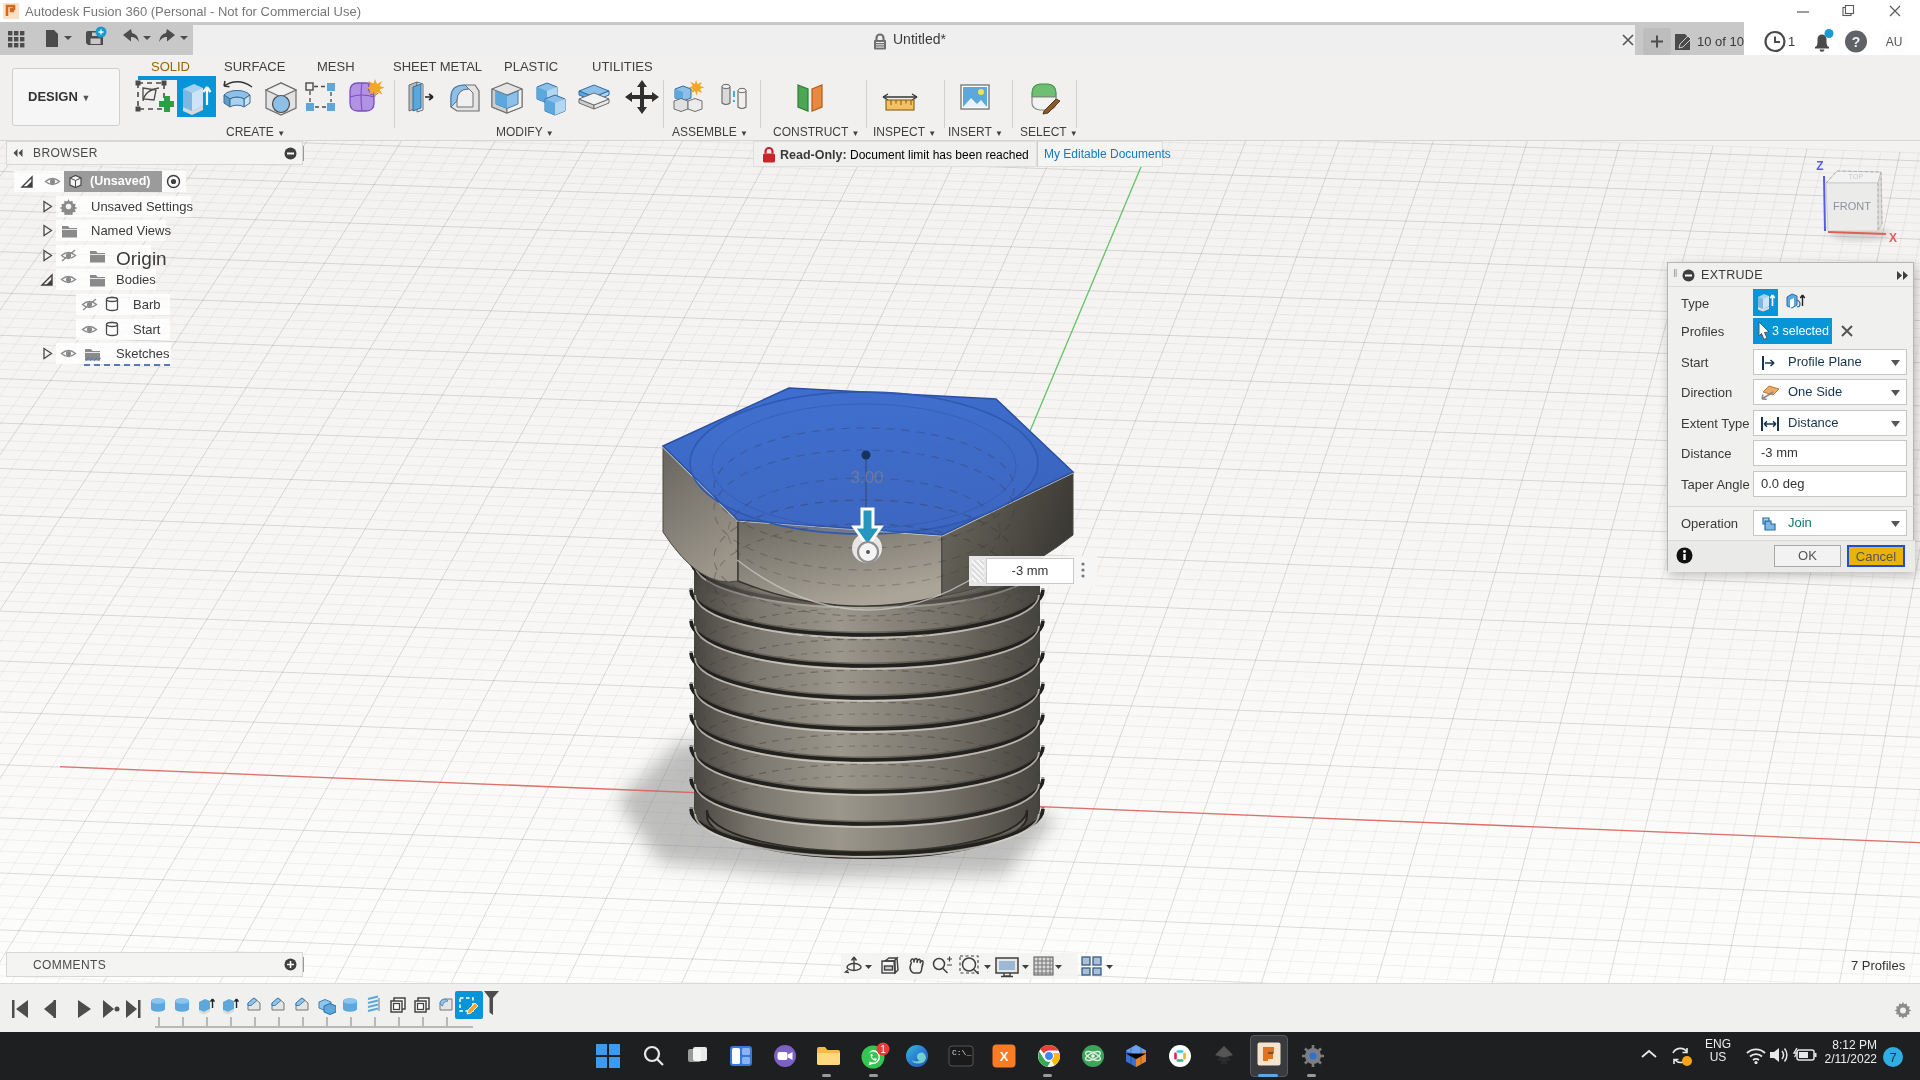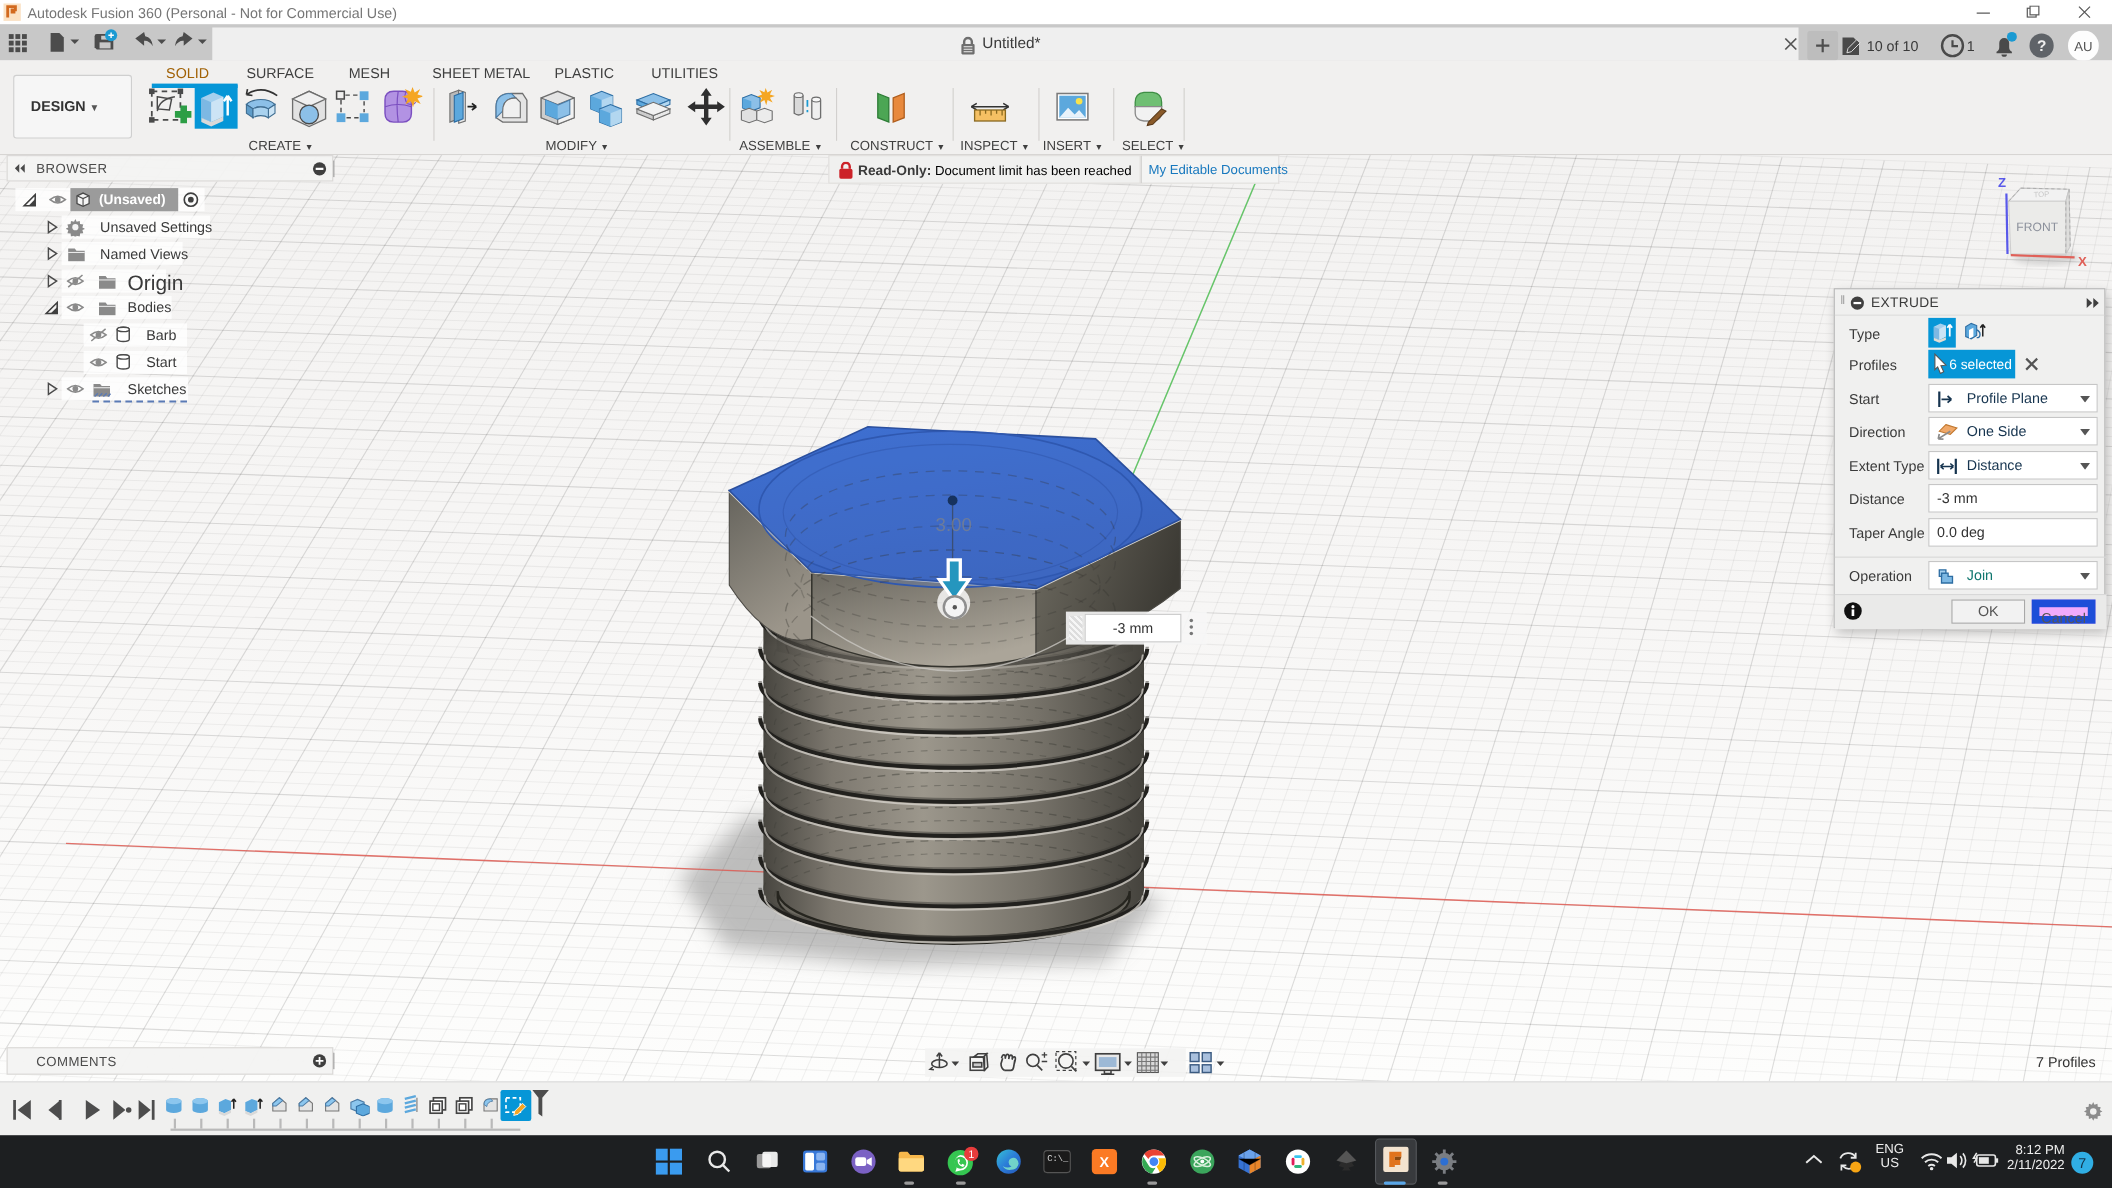"Untitled*" div.ab { width: 1920px -> 1744px }
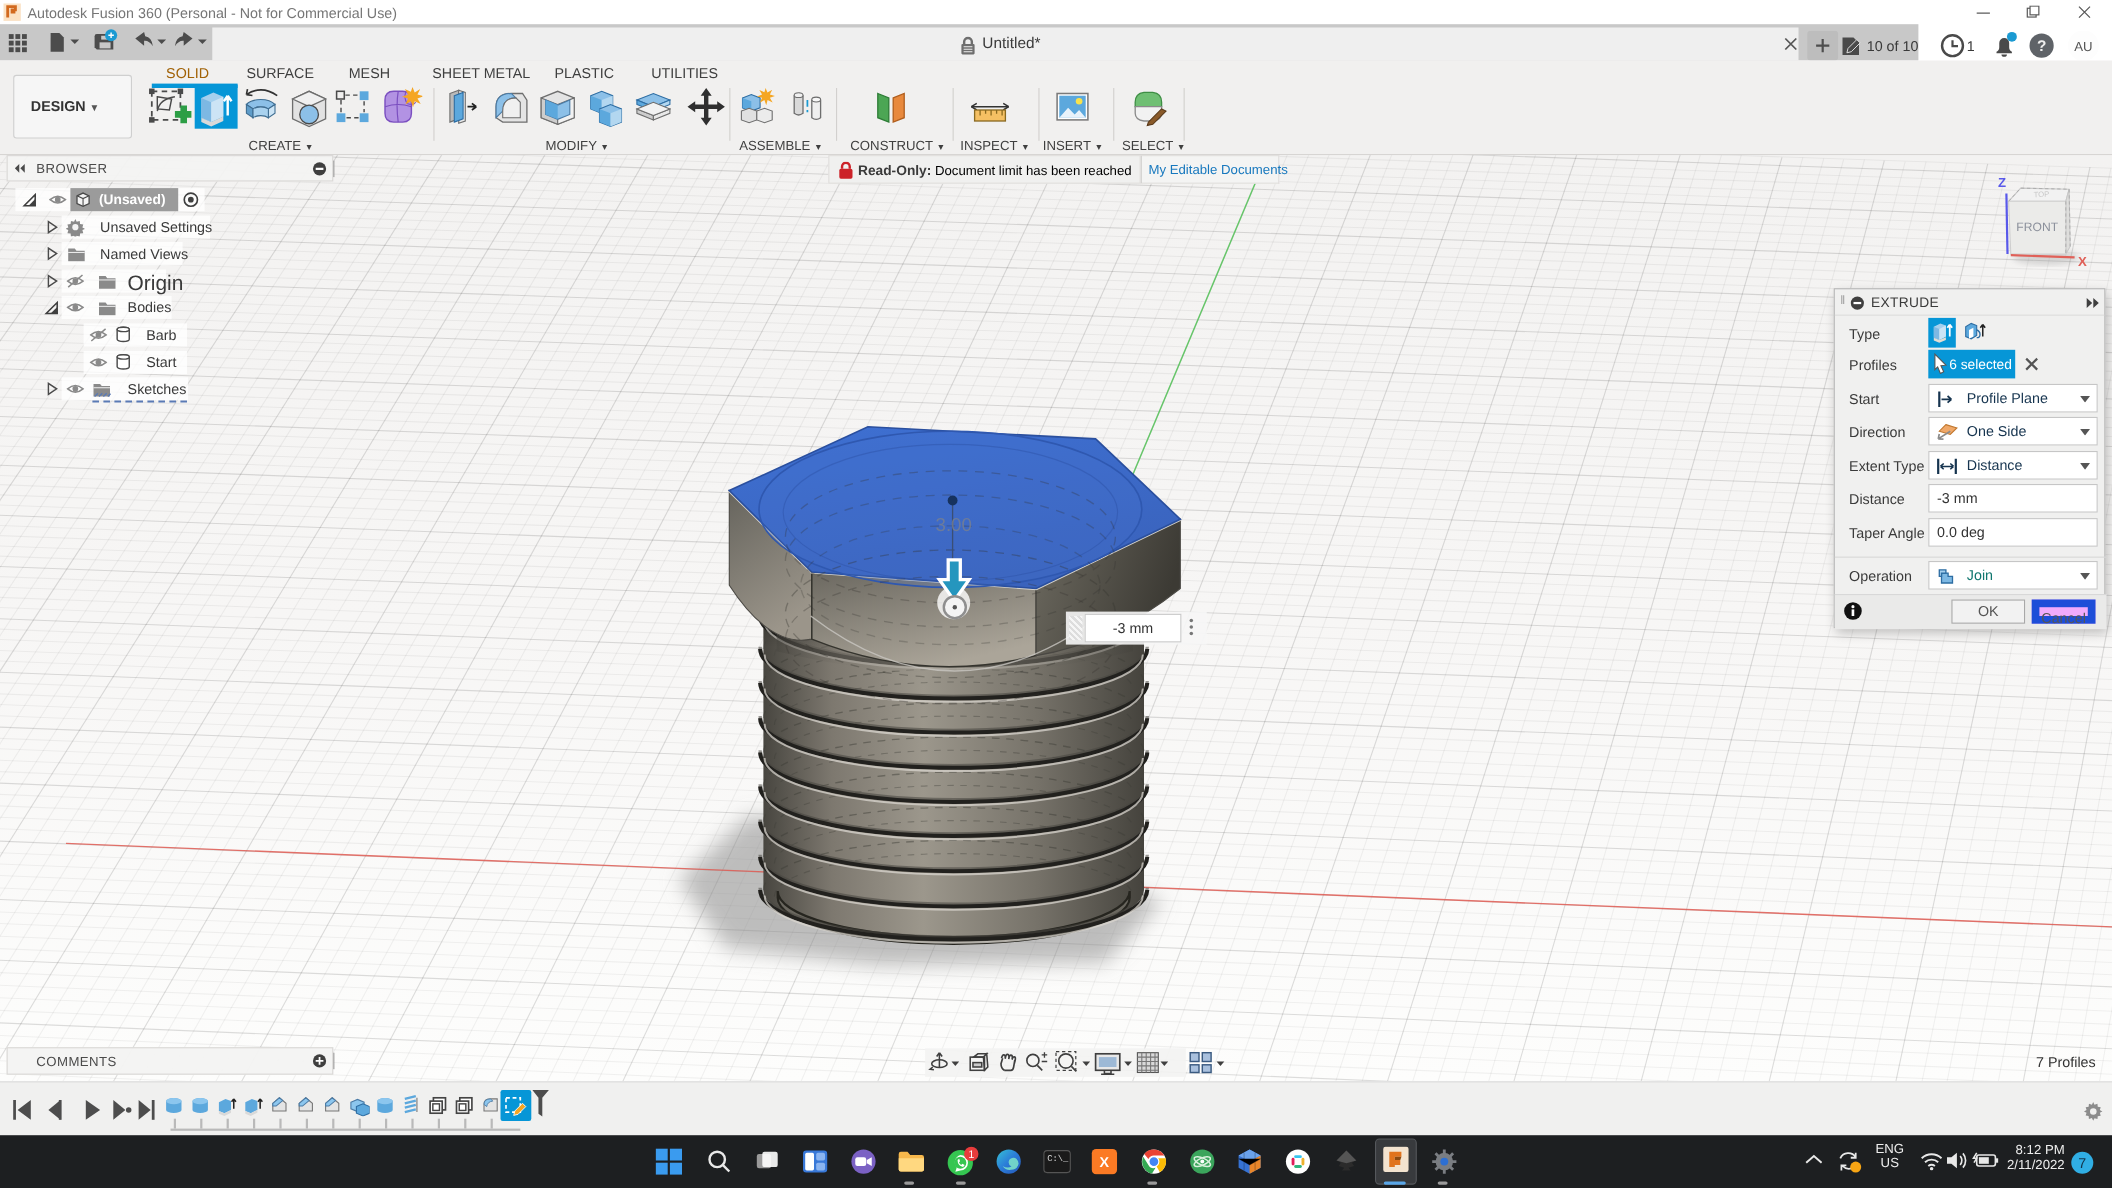"6 selected" div.txt { text: 6 -> 3 }
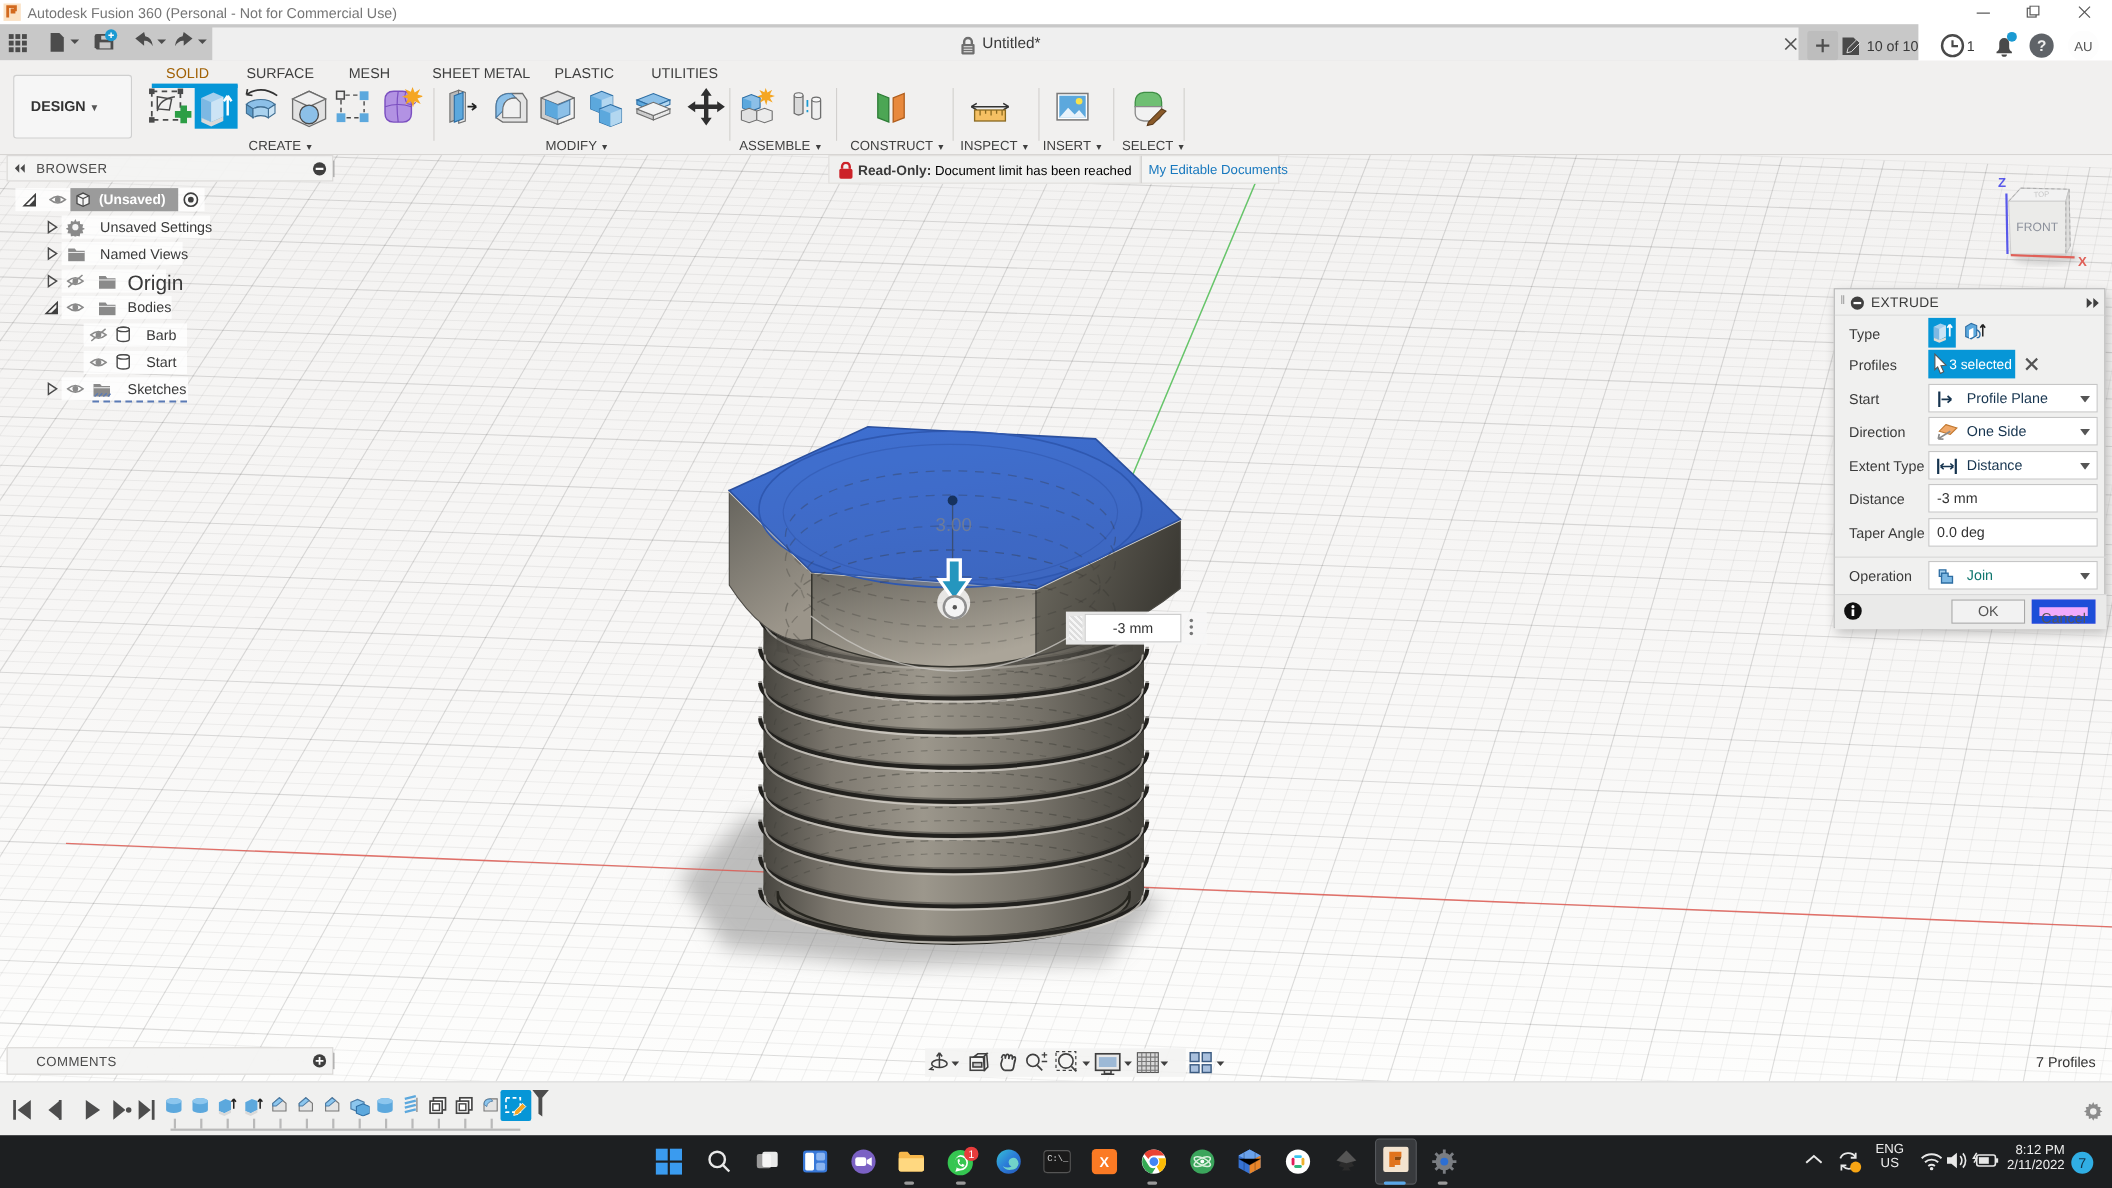"Cancel" div.ab { background: #f0abfc -> #eab308; border: 7px solid #1d4ed8 -> 2px solid #1d4ed8 }
